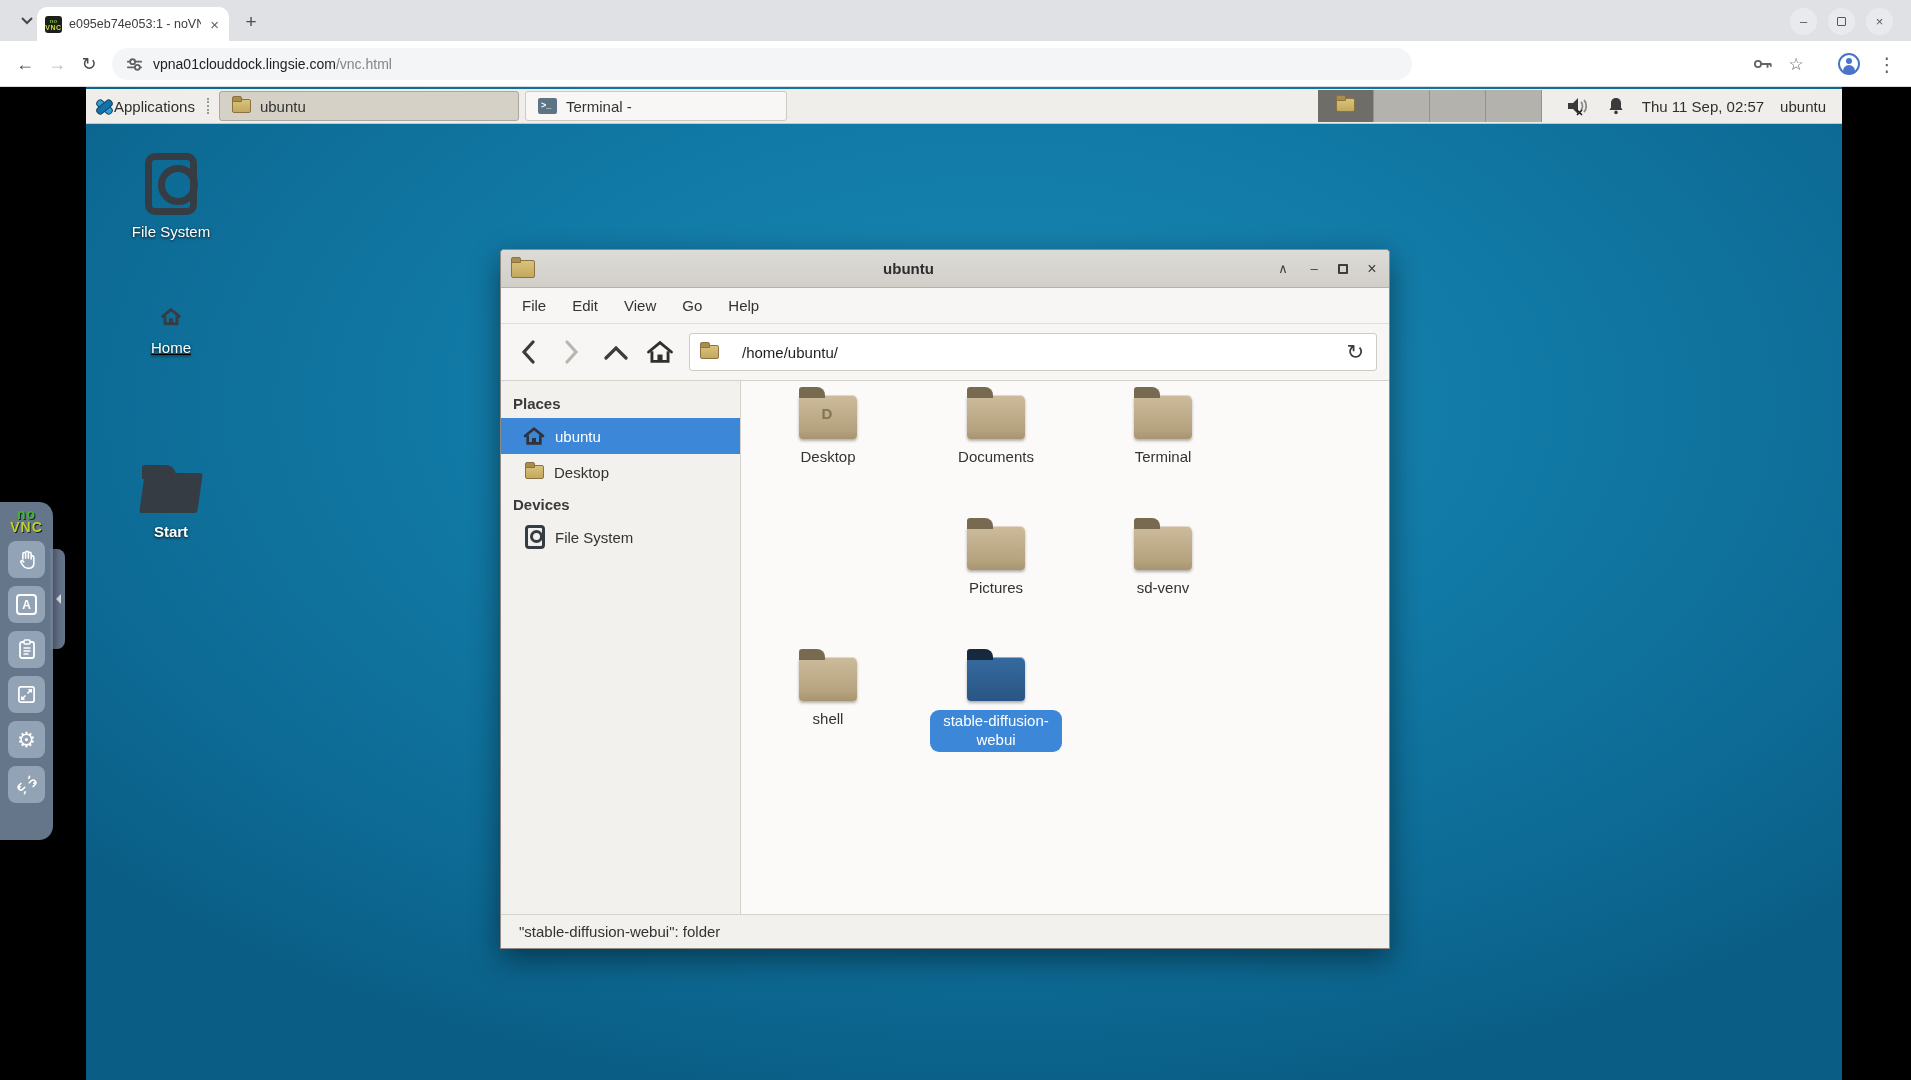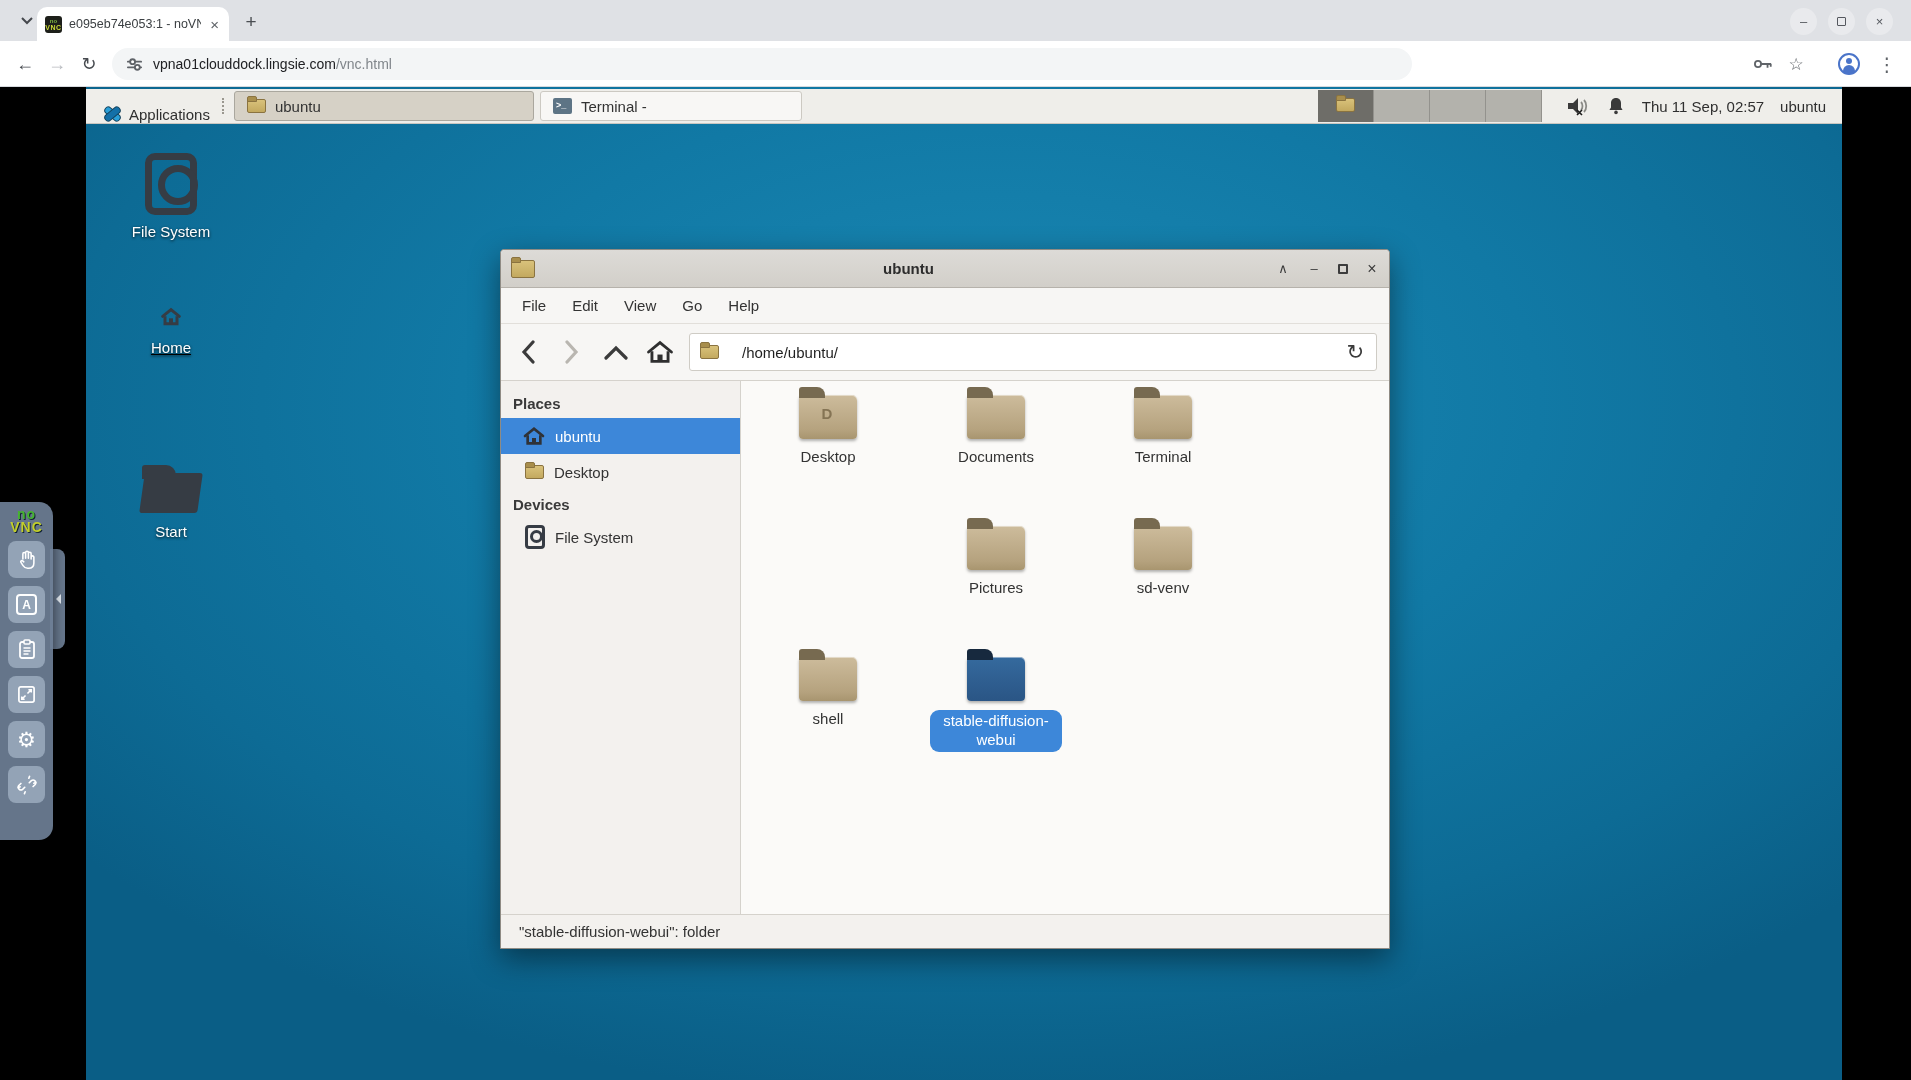"Applications" .appbtn { align-items: flex-end -> center; gap: 7px -> none; padding: 0 10px 0 16px -> 0 10px 0 8px }
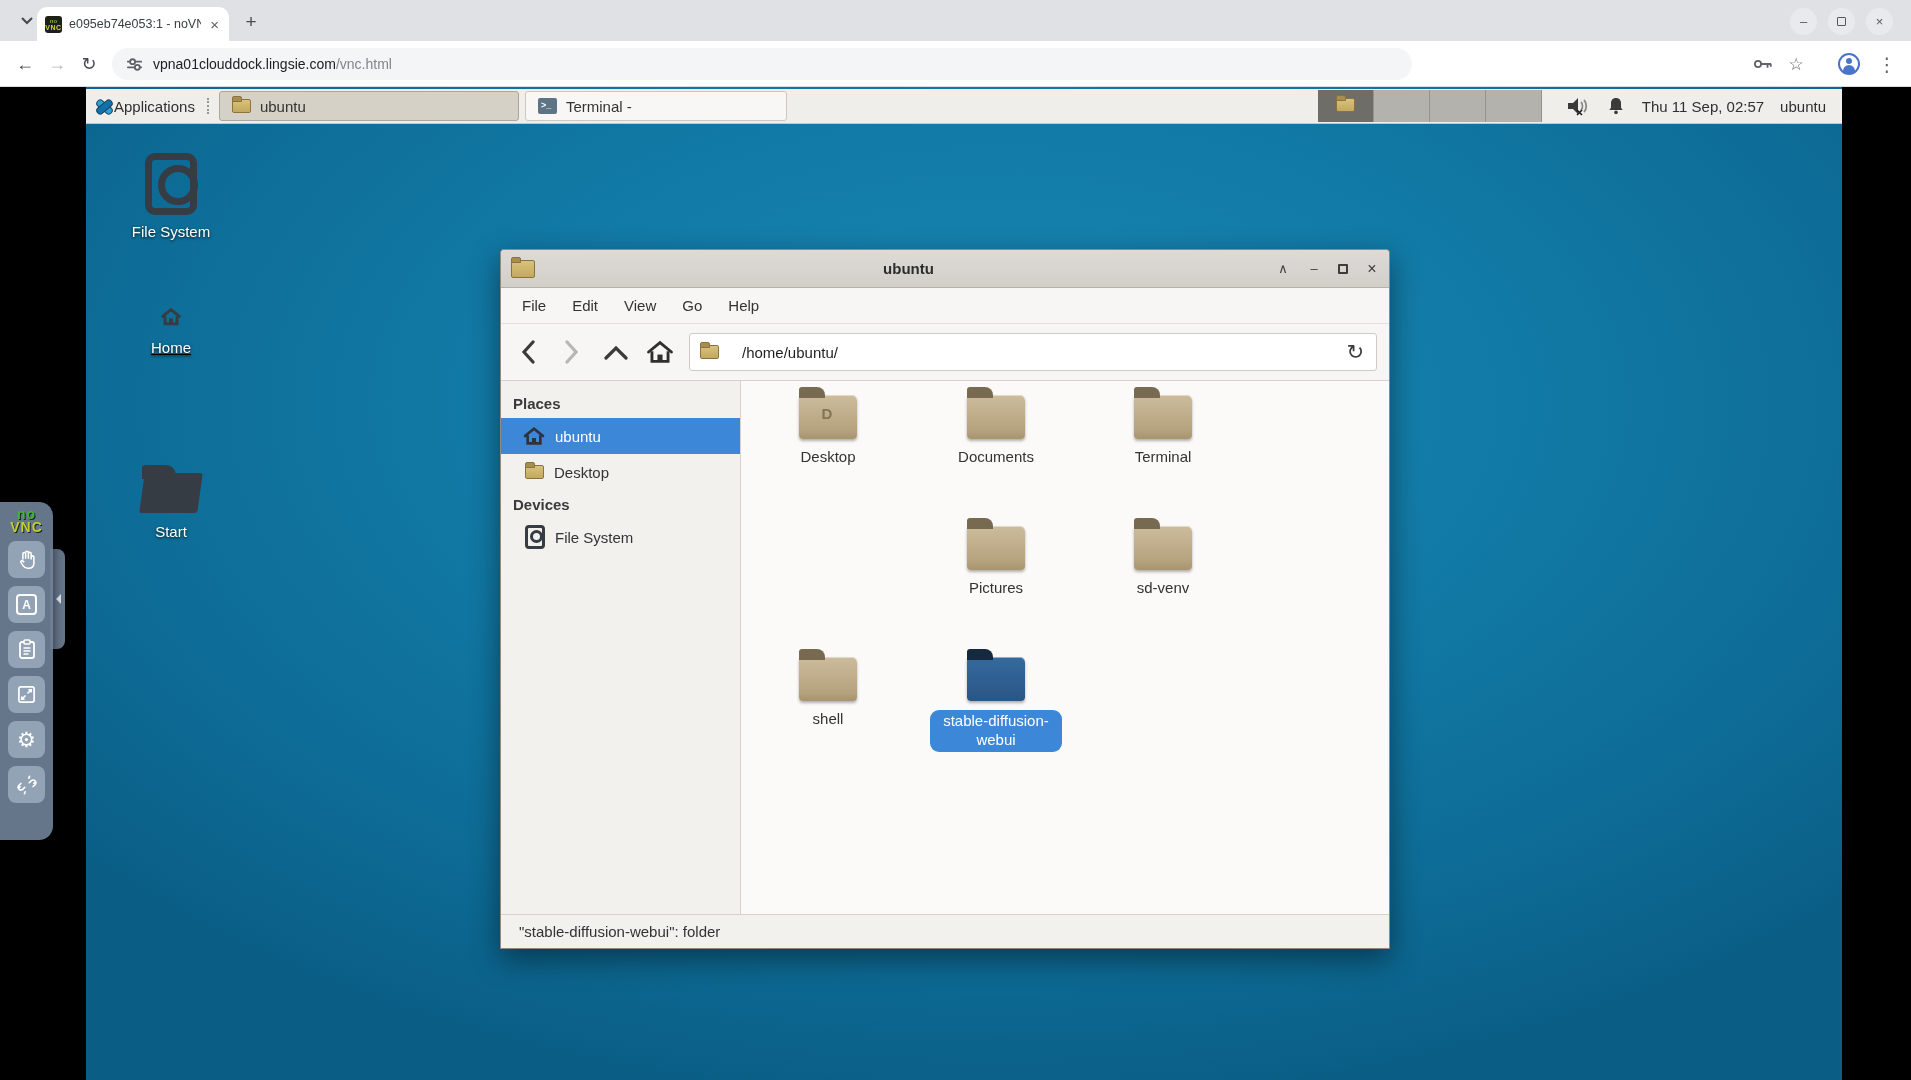"Start" div.dicon { font-weight: none -> bold }
